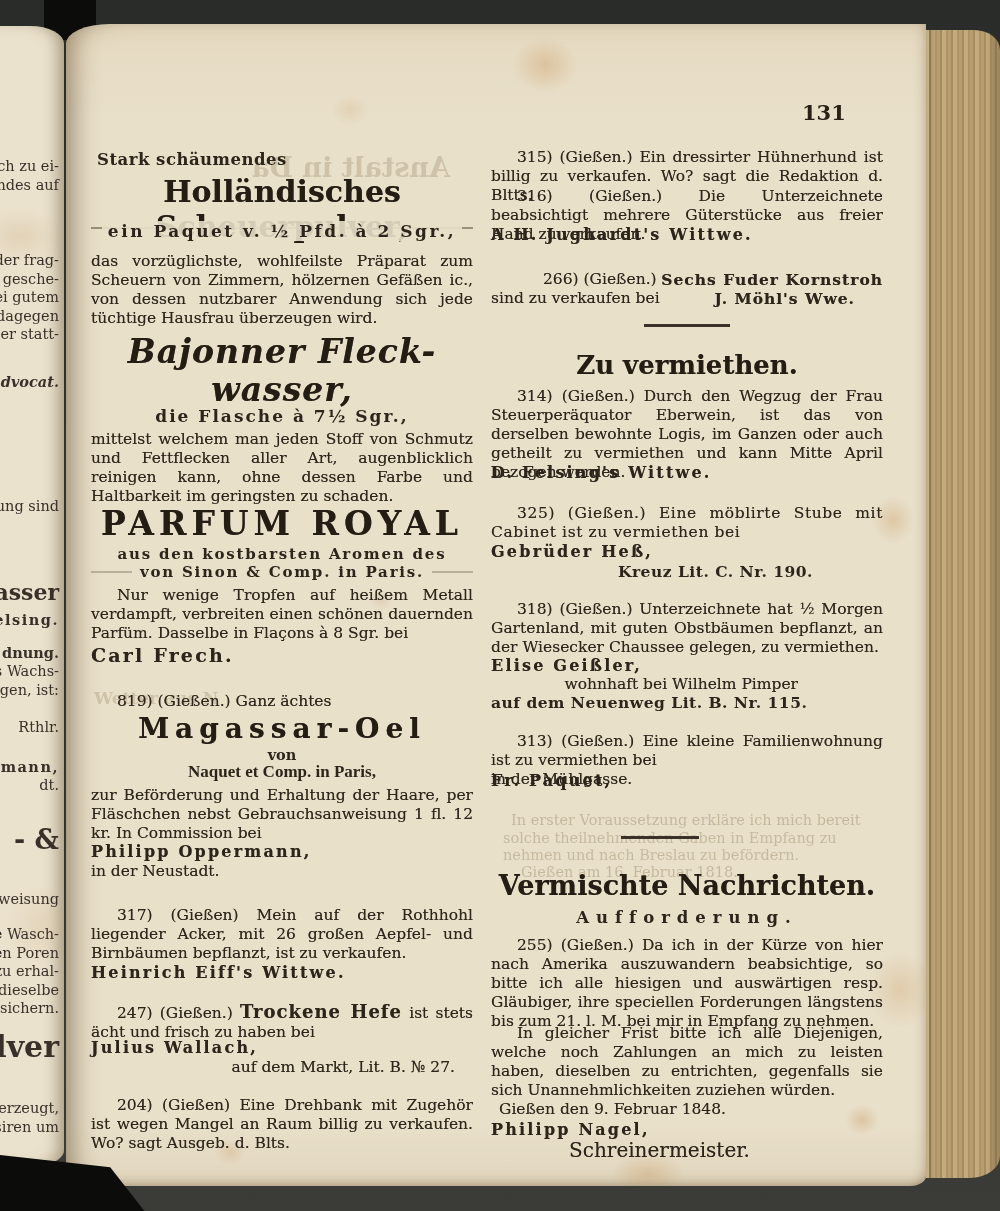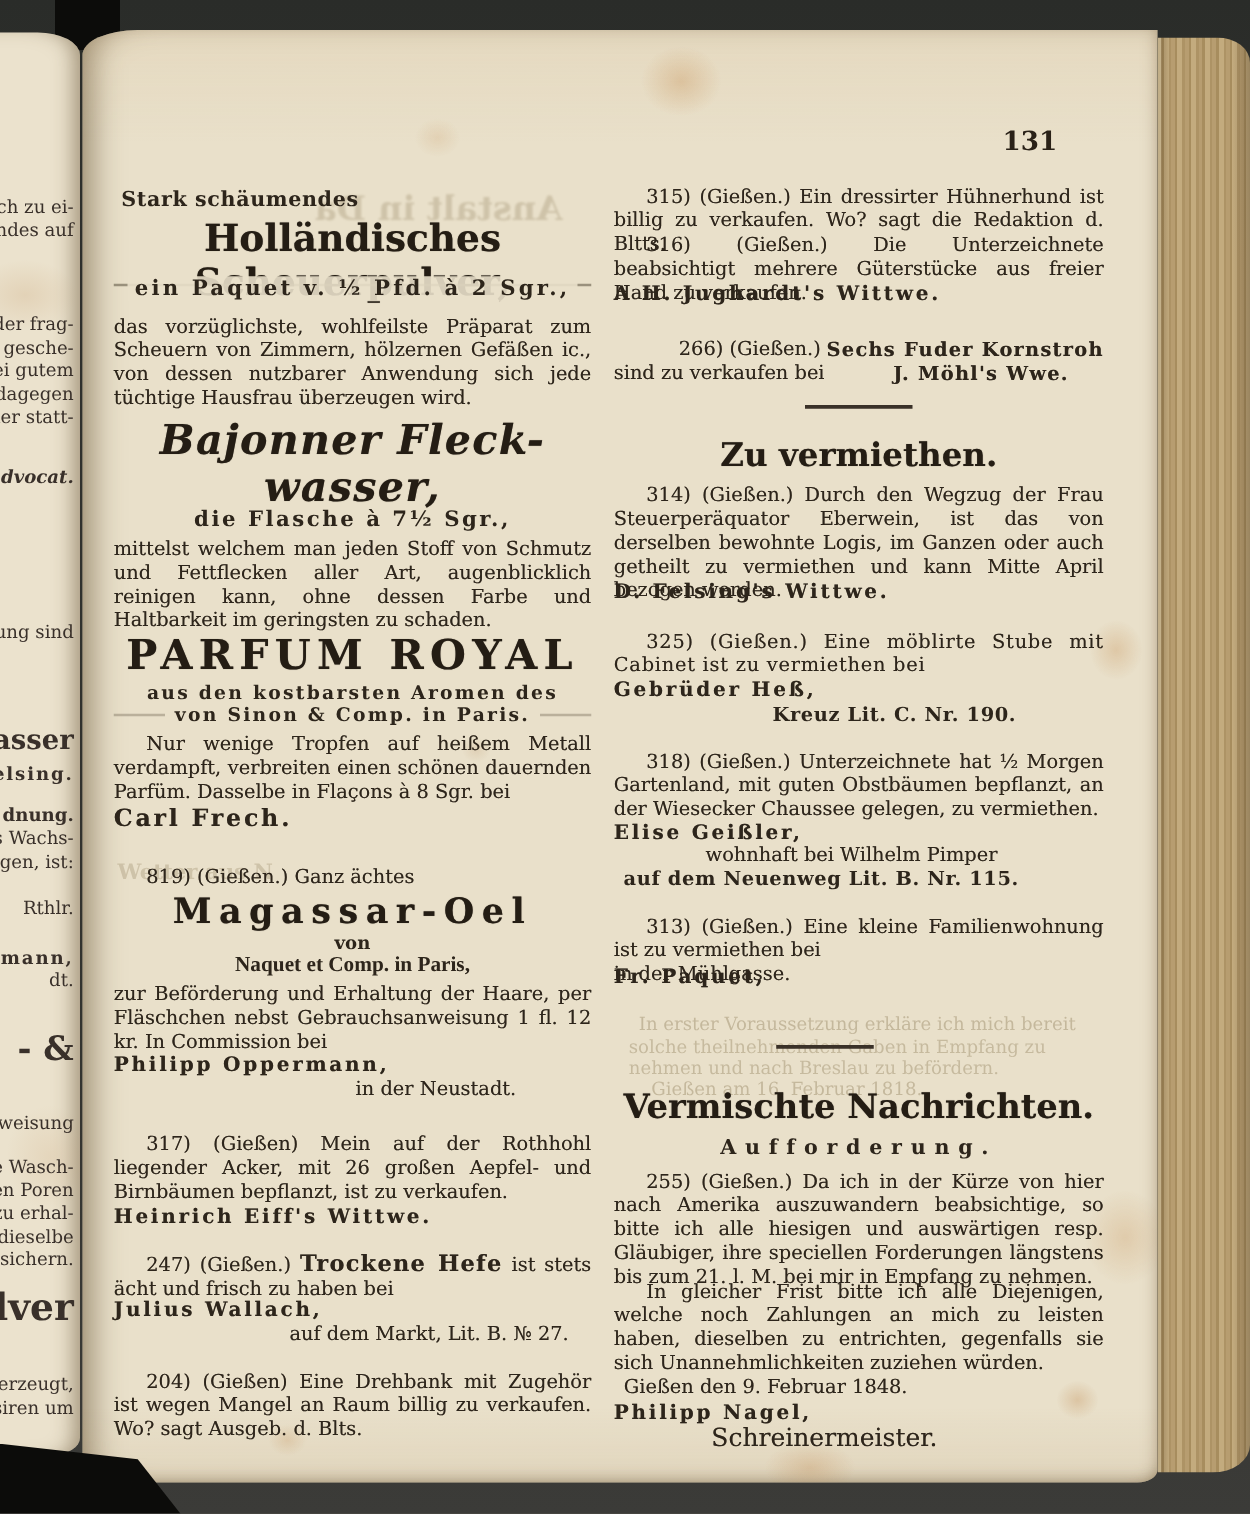"auf dem Neuenweg Lit. B." div.sec { text-align: center -> left }
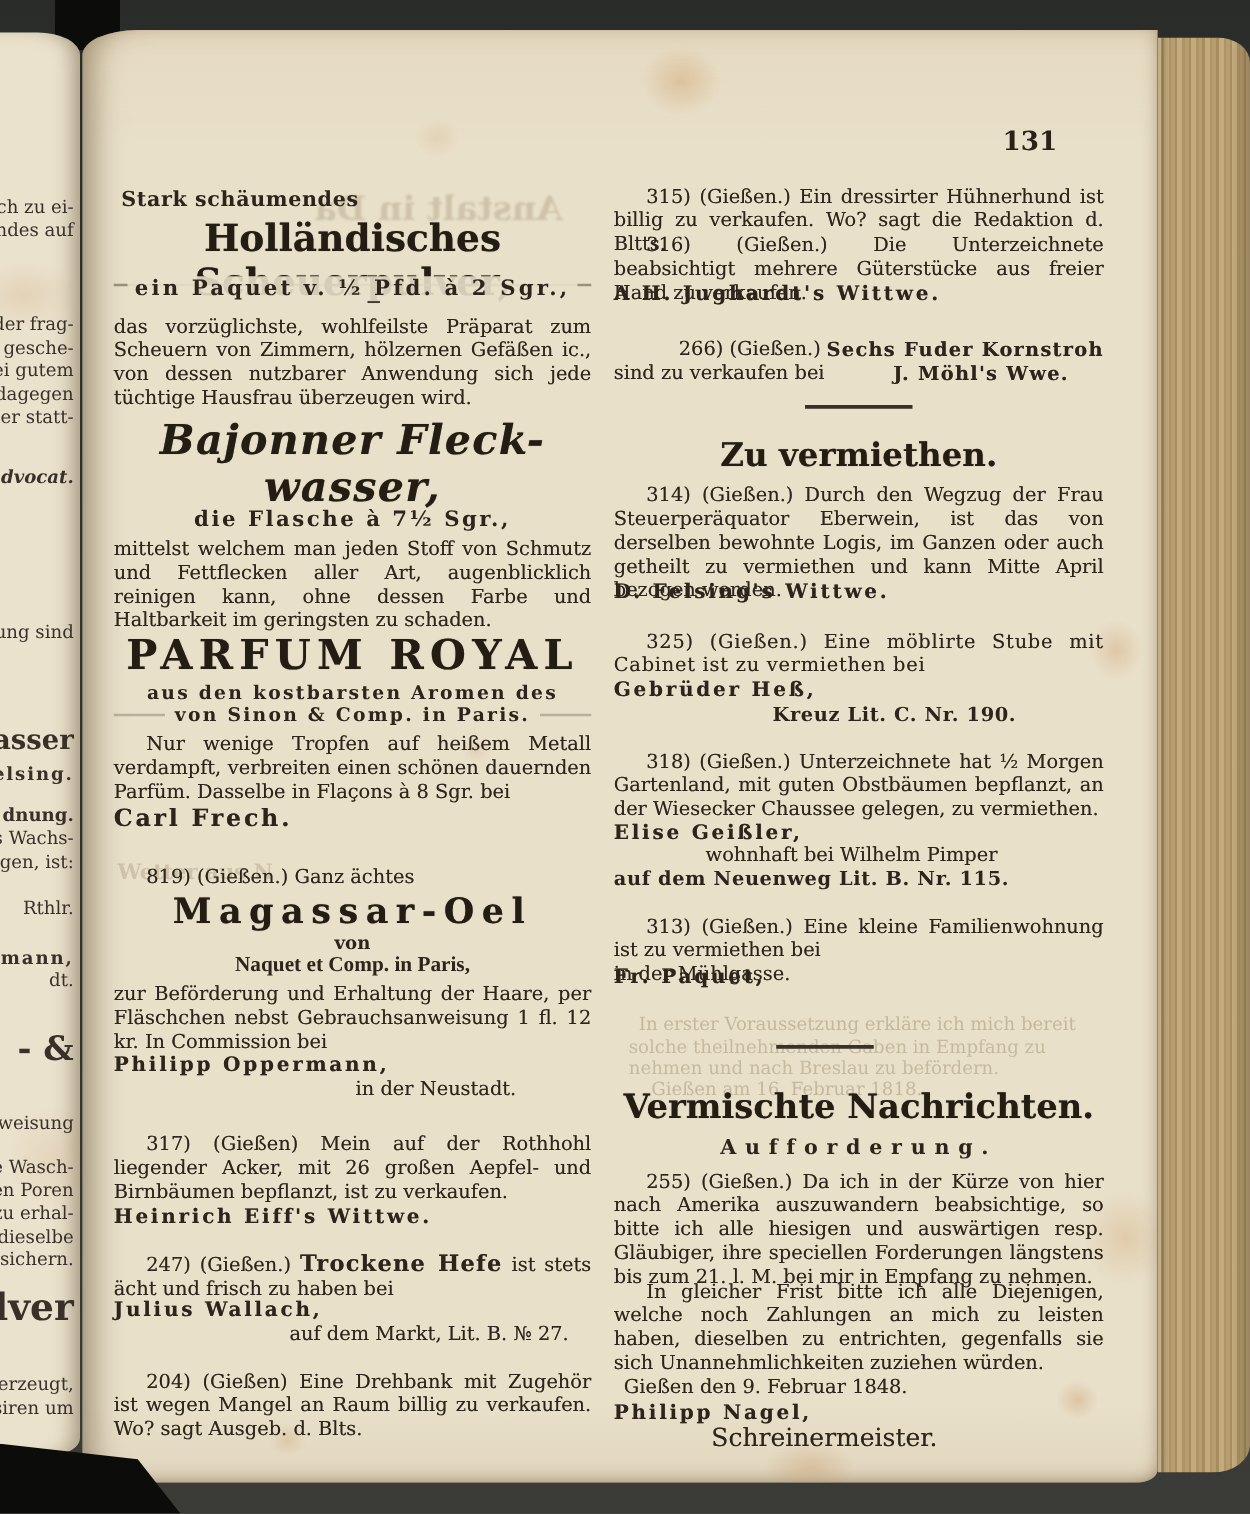"in der Neustadt." div.sec { text-align: right -> left }
